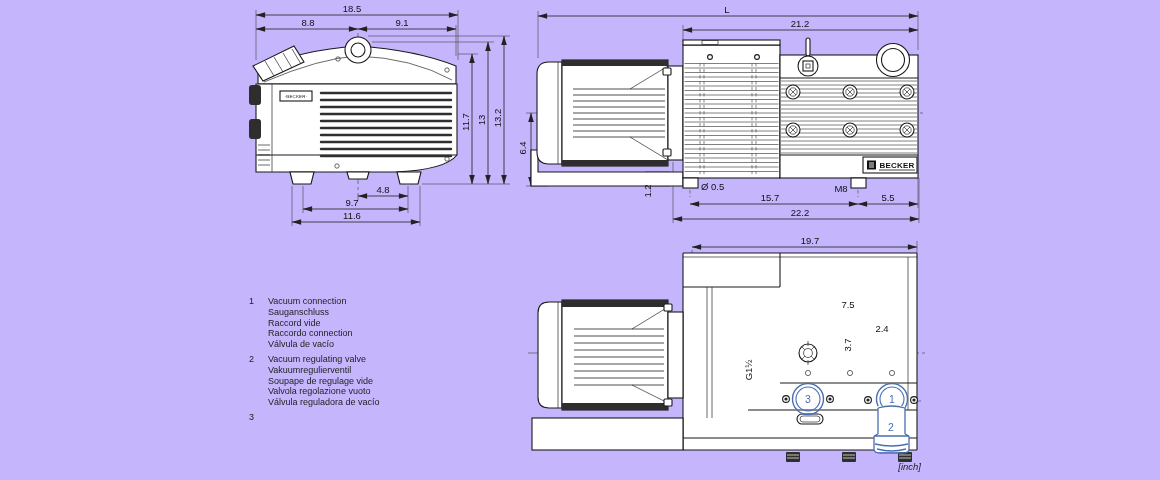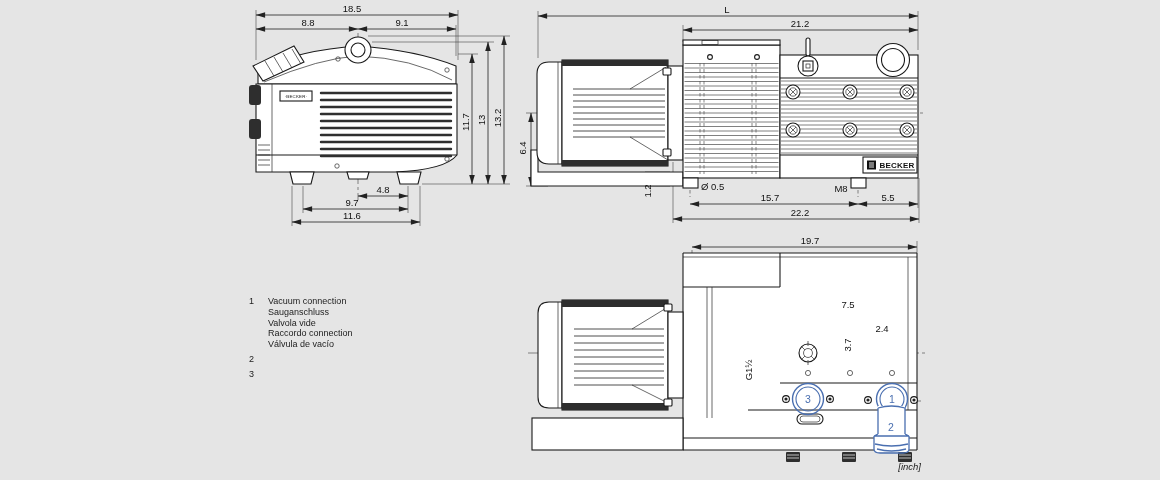"18.5" #canvas { background: #e5e5e5 -> #c4b5fd }
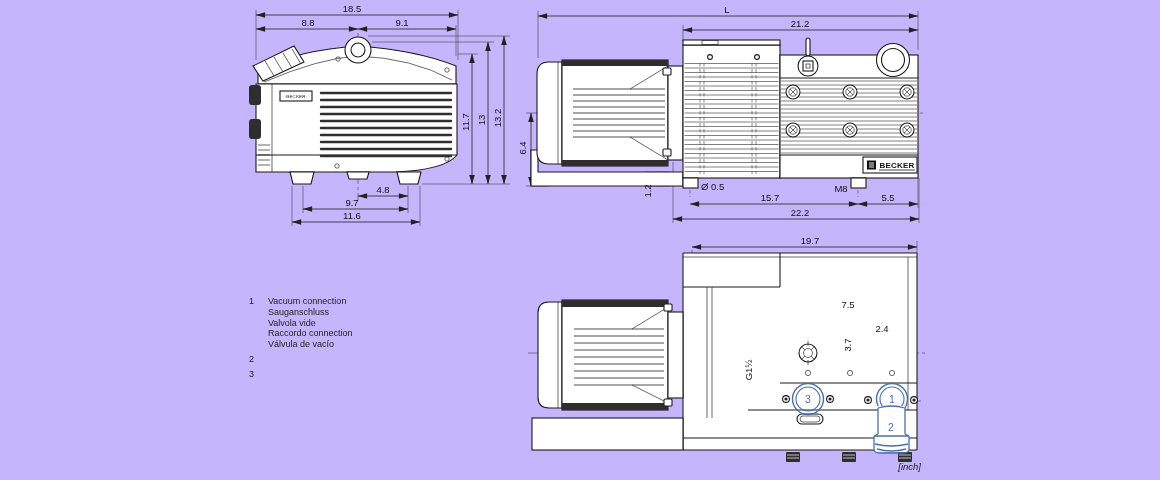"Valvola vide" div.lline { text: Valvola -> Raccord }
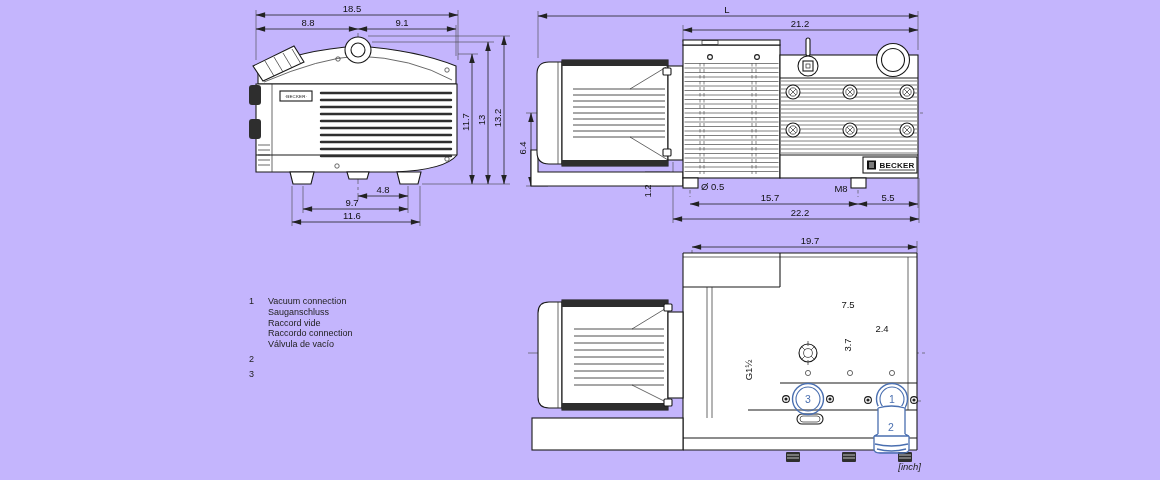"Vacuum regulating valve" div.llines { html: none -> <div> <div>Vacuum regulating valve</div> <div>Vakuumregulierventil</div> <div>Soupape de regulage vide</div> <div>Valvola regolazione vuoto</div> <div>Válvula reguladora de vacío</div> </div> }
